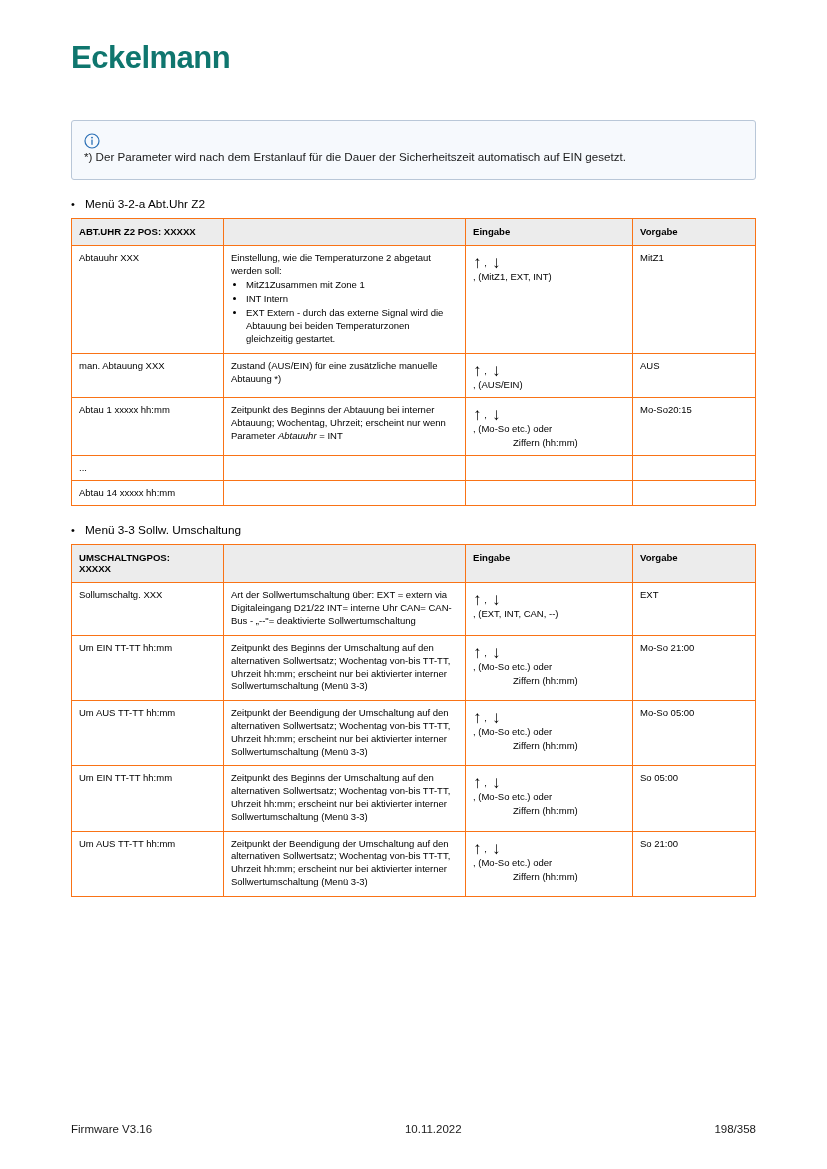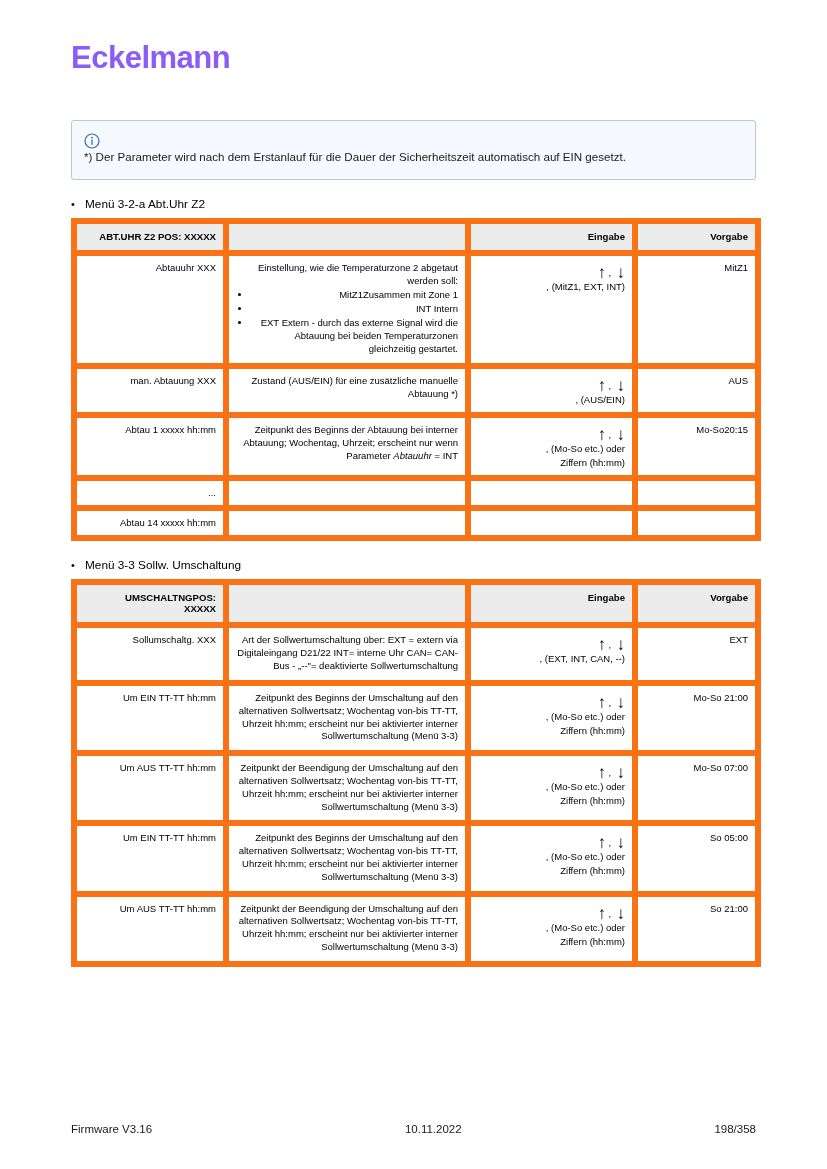"Eckelmann" .brand { color: #8b5cf6 -> #0f766e }
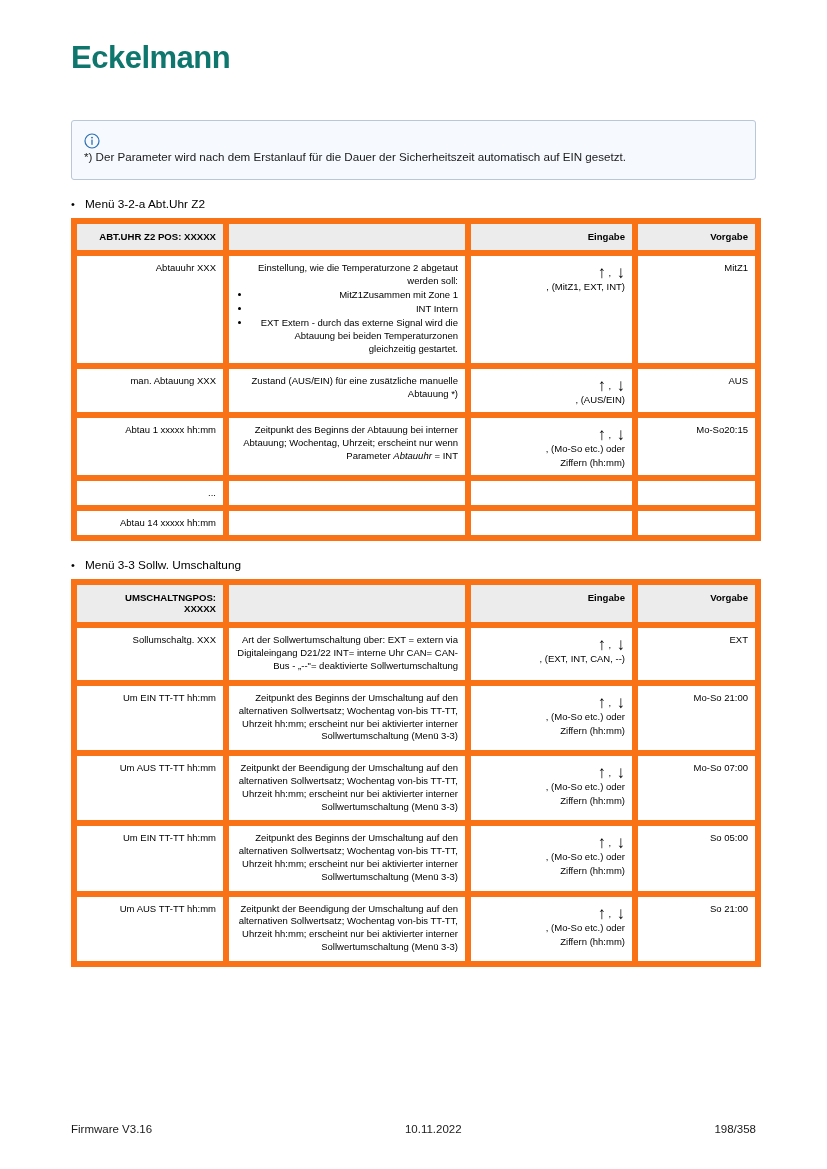"ABT.UHR Z2 POS: XXXXX" table.param td, table.param th { border: 6px solid #f97316 -> 1px solid #f97316; text-align: right -> left }
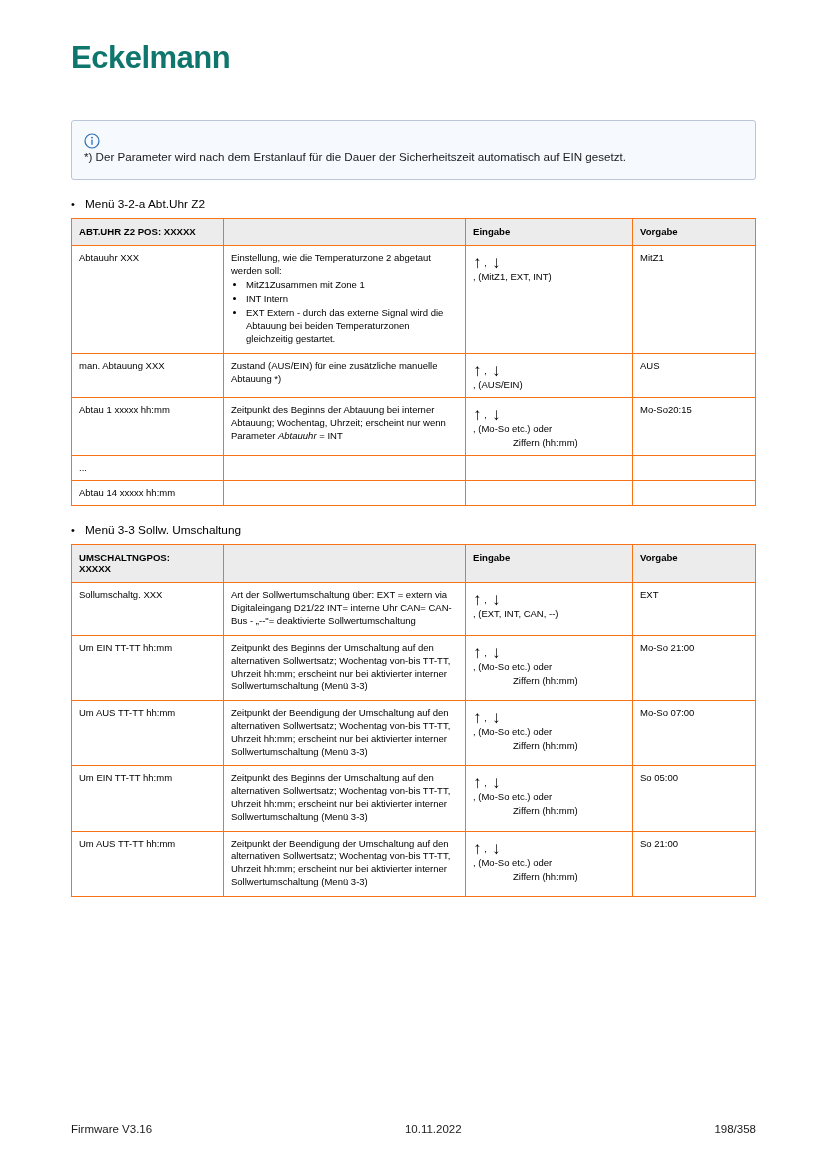"Mo-So 07:00" td { text: 07:00 -> 05:00 }
